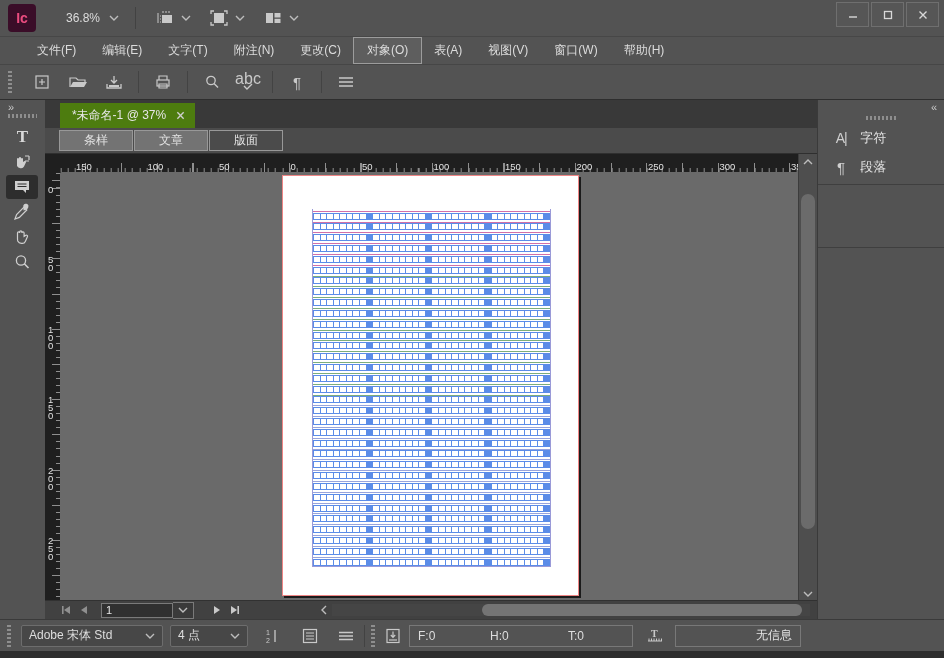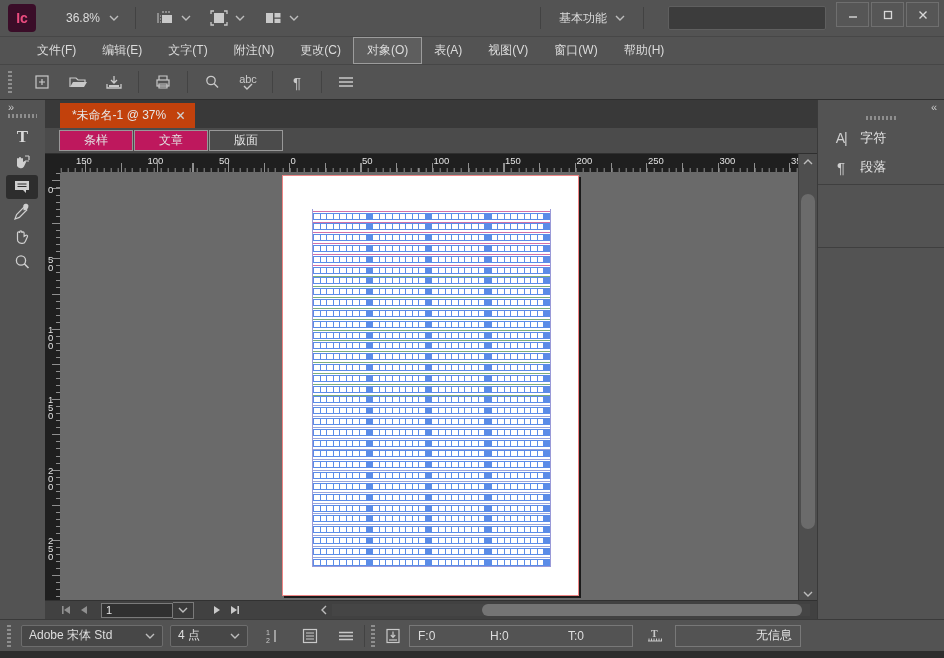"基本功能" div.right-cluster { html: <div> <div></div> <div> <span>基本功能</span> <svg> <use></use> </svg> </div> <div></div> <input> </div> -> none }
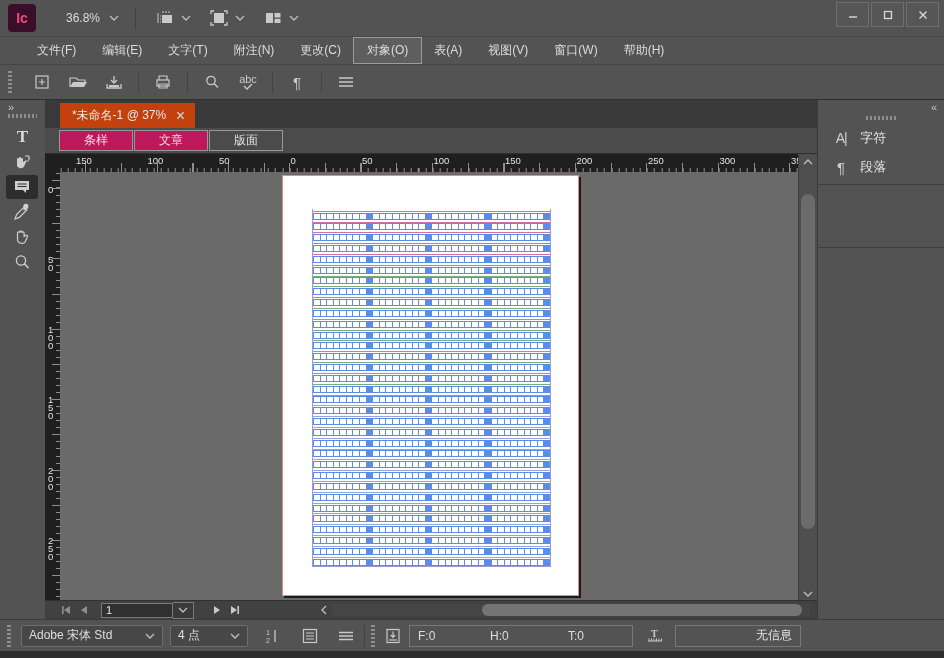"abc" span { font-size: 11px -> 16px }
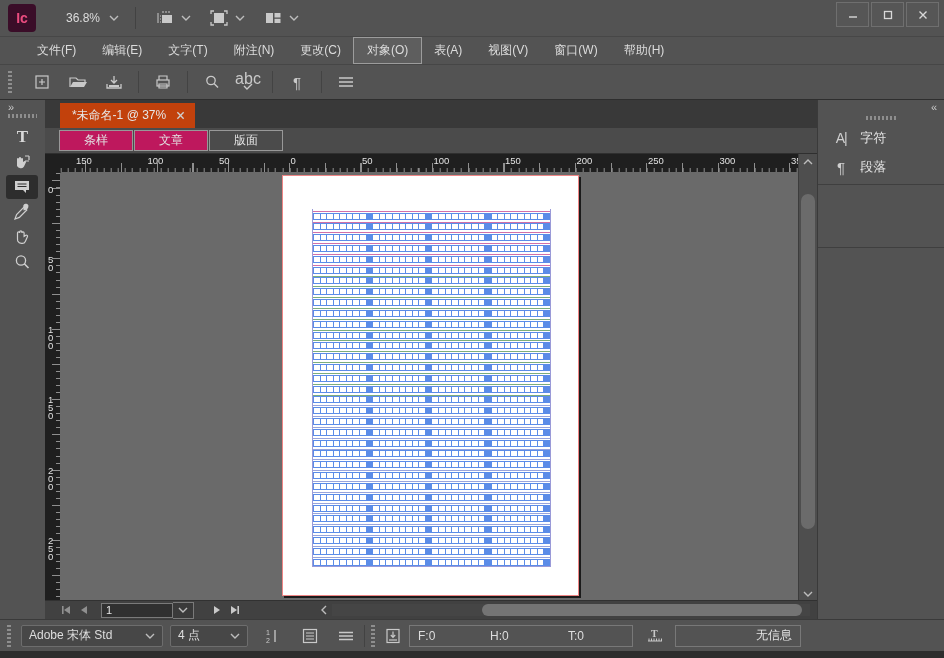"*未命名-1 @ 37%" .doc-tab { background: #c2410c -> #4d7c0f }
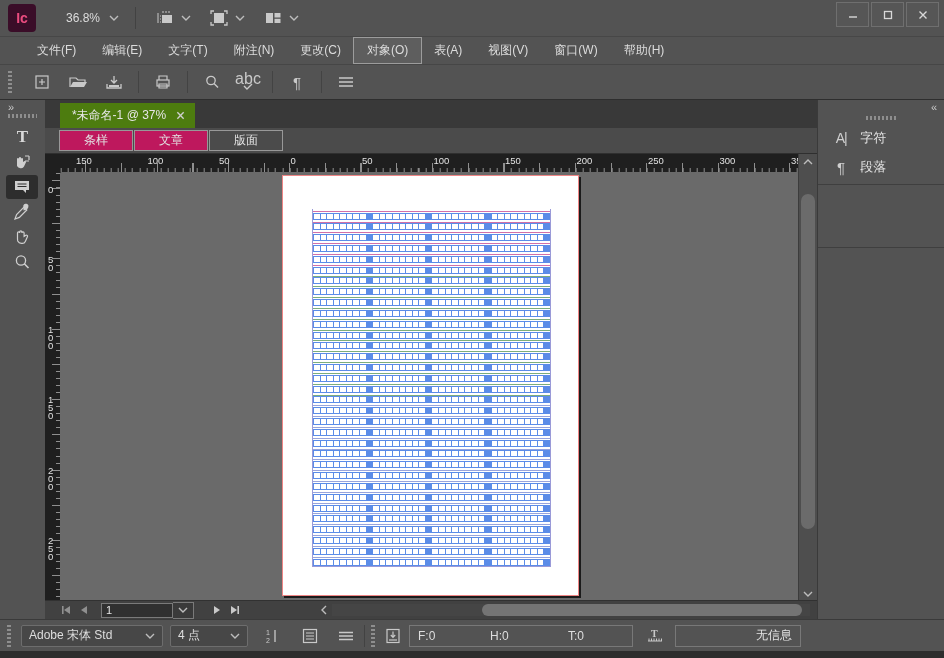"条样" .viewtab { background: #be185d -> #737373 }
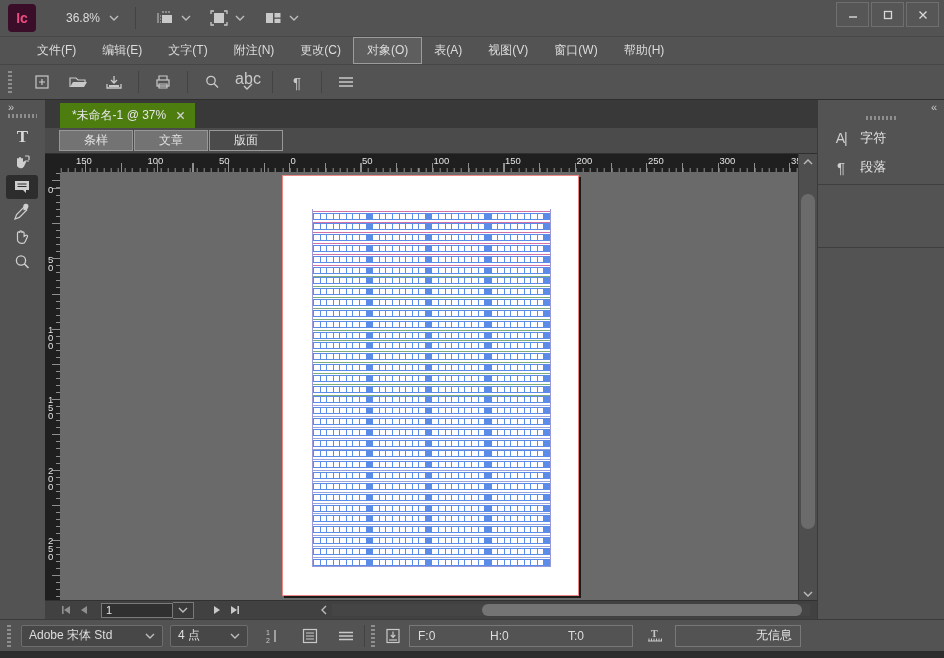"150" .hruler span { top: 1px -> 7px }
